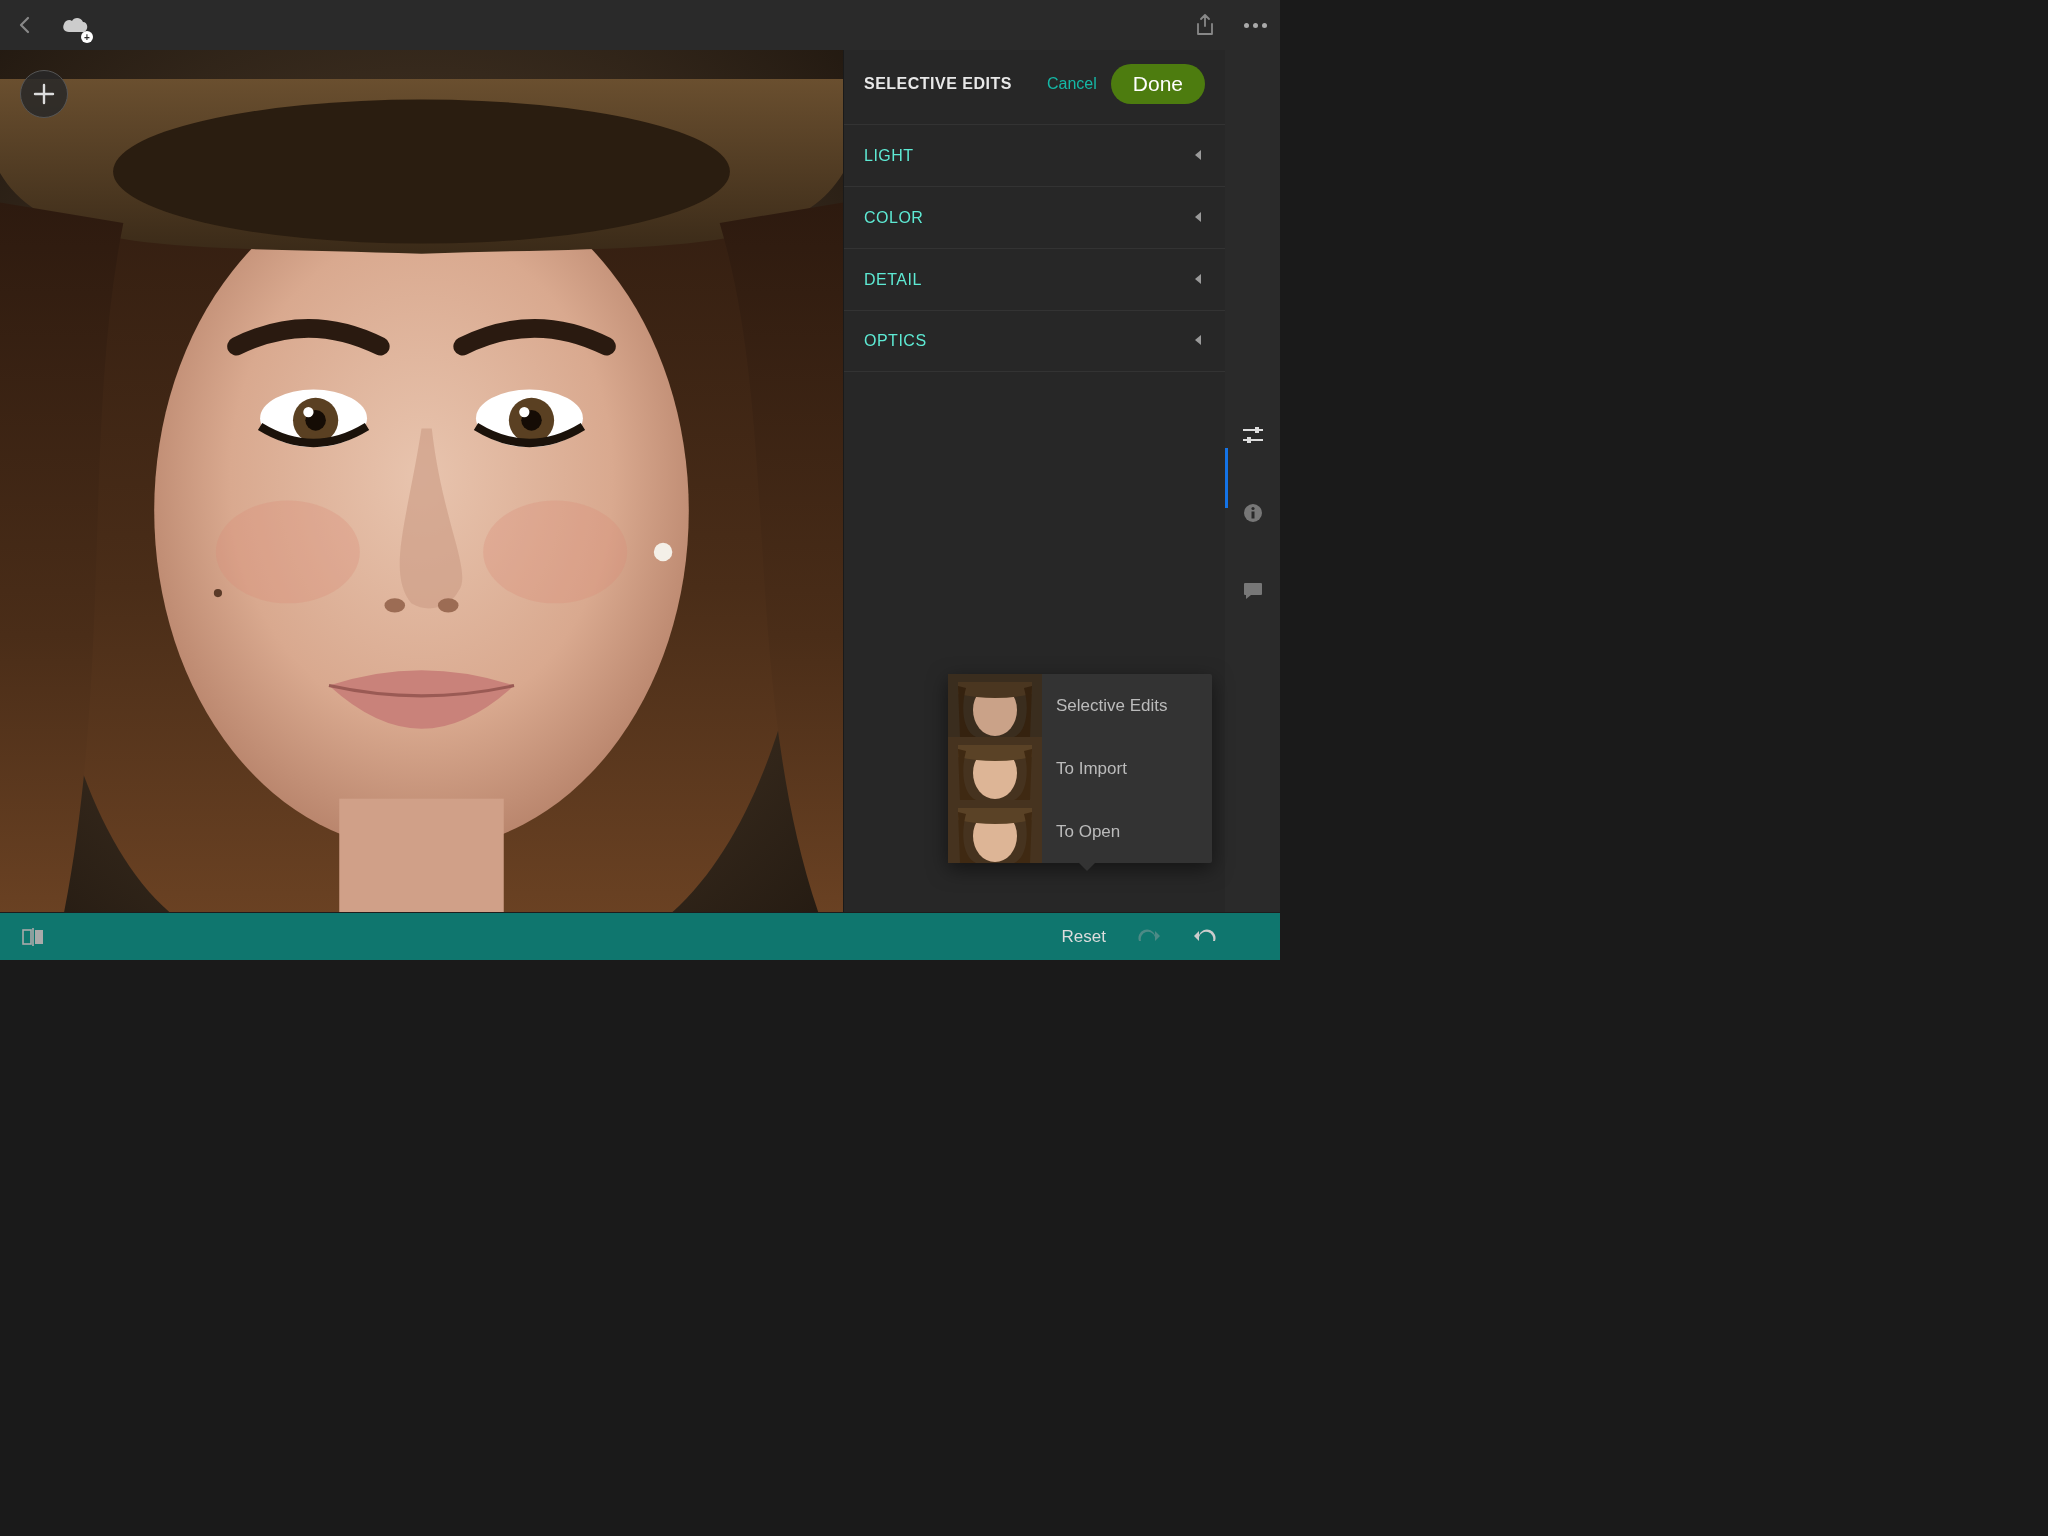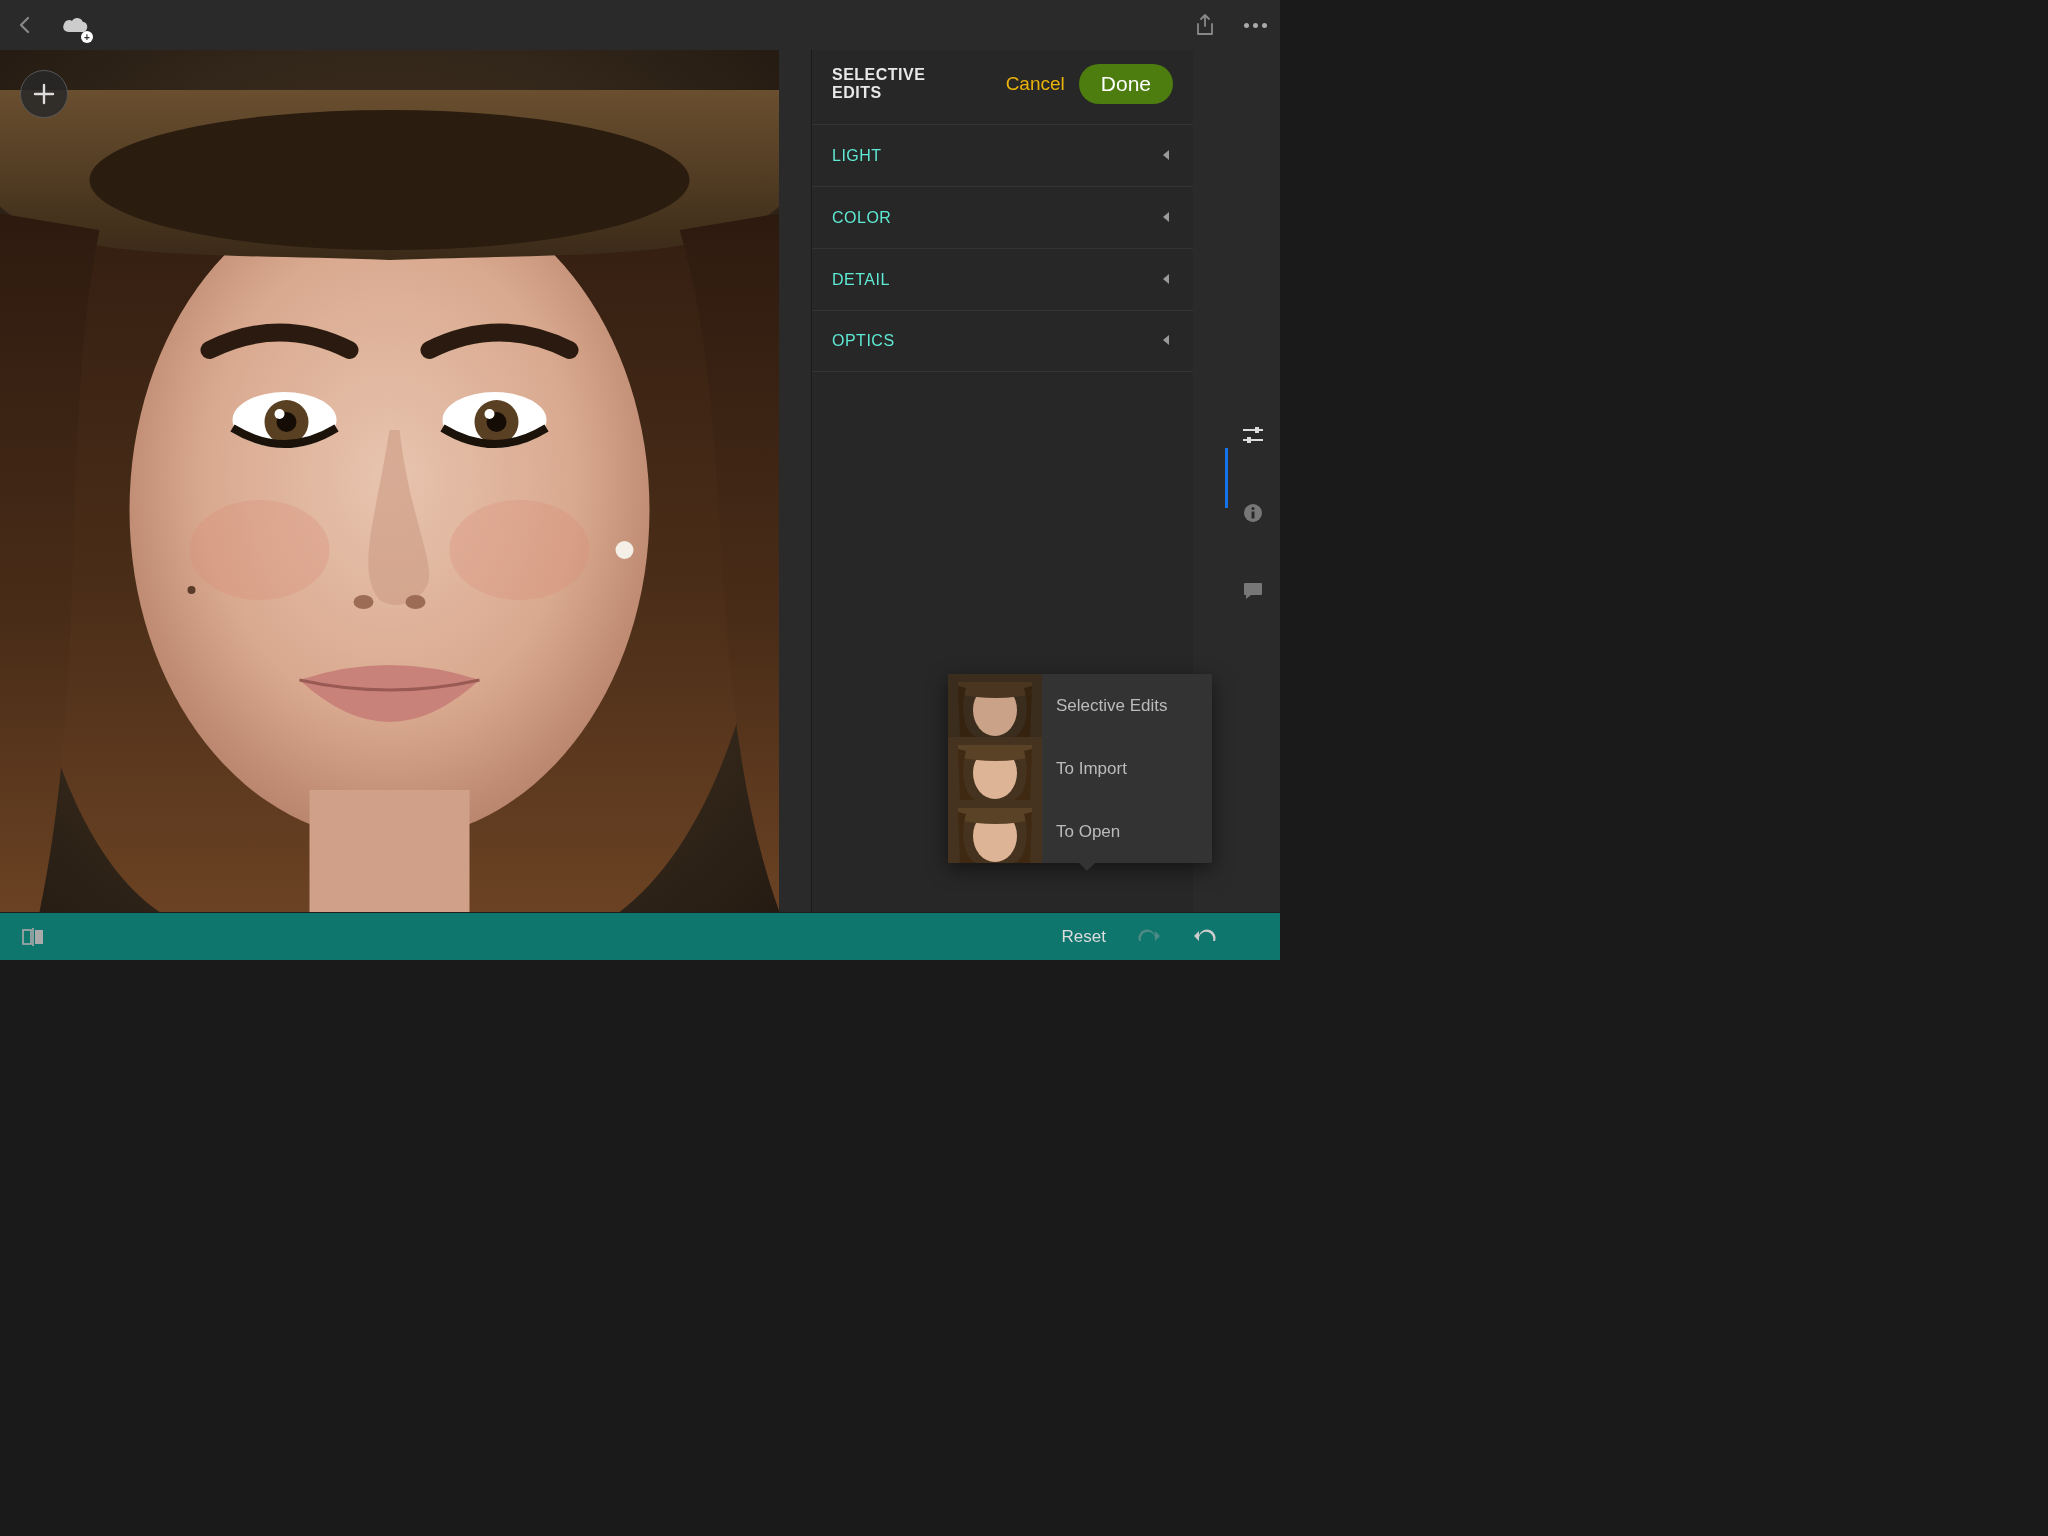"SELECTIVE EDITS" .main { gap: 32px -> none }
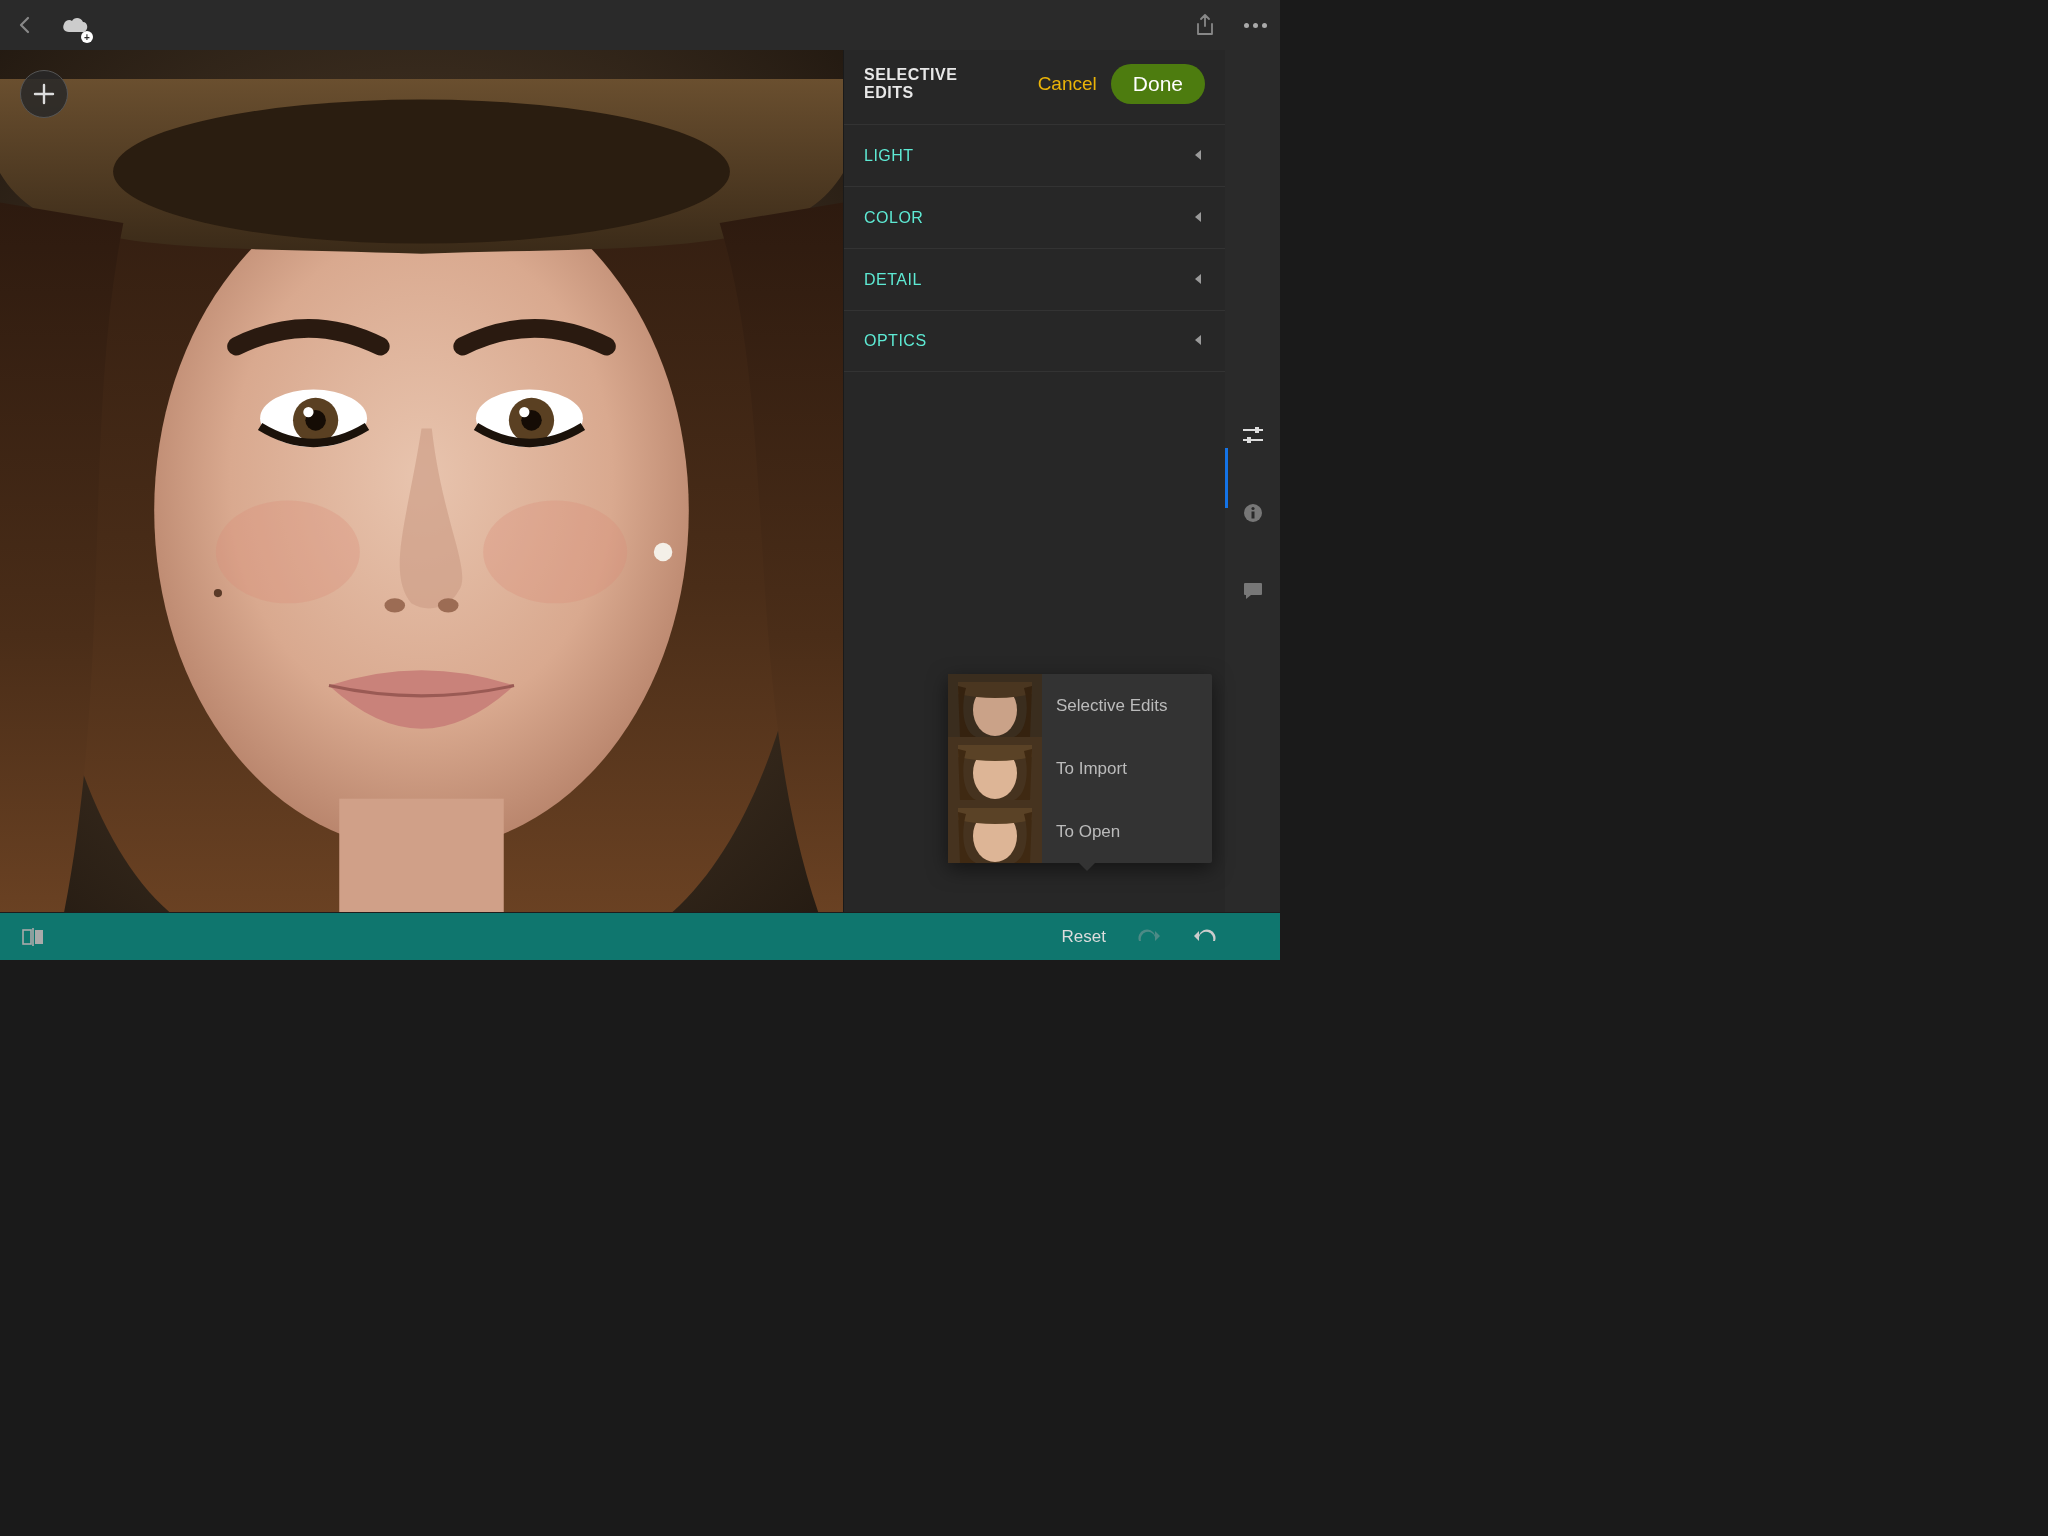"Cancel" .cancel-btn { color: #eab308 -> #14b8a6; font-size: 19px -> 16px }
